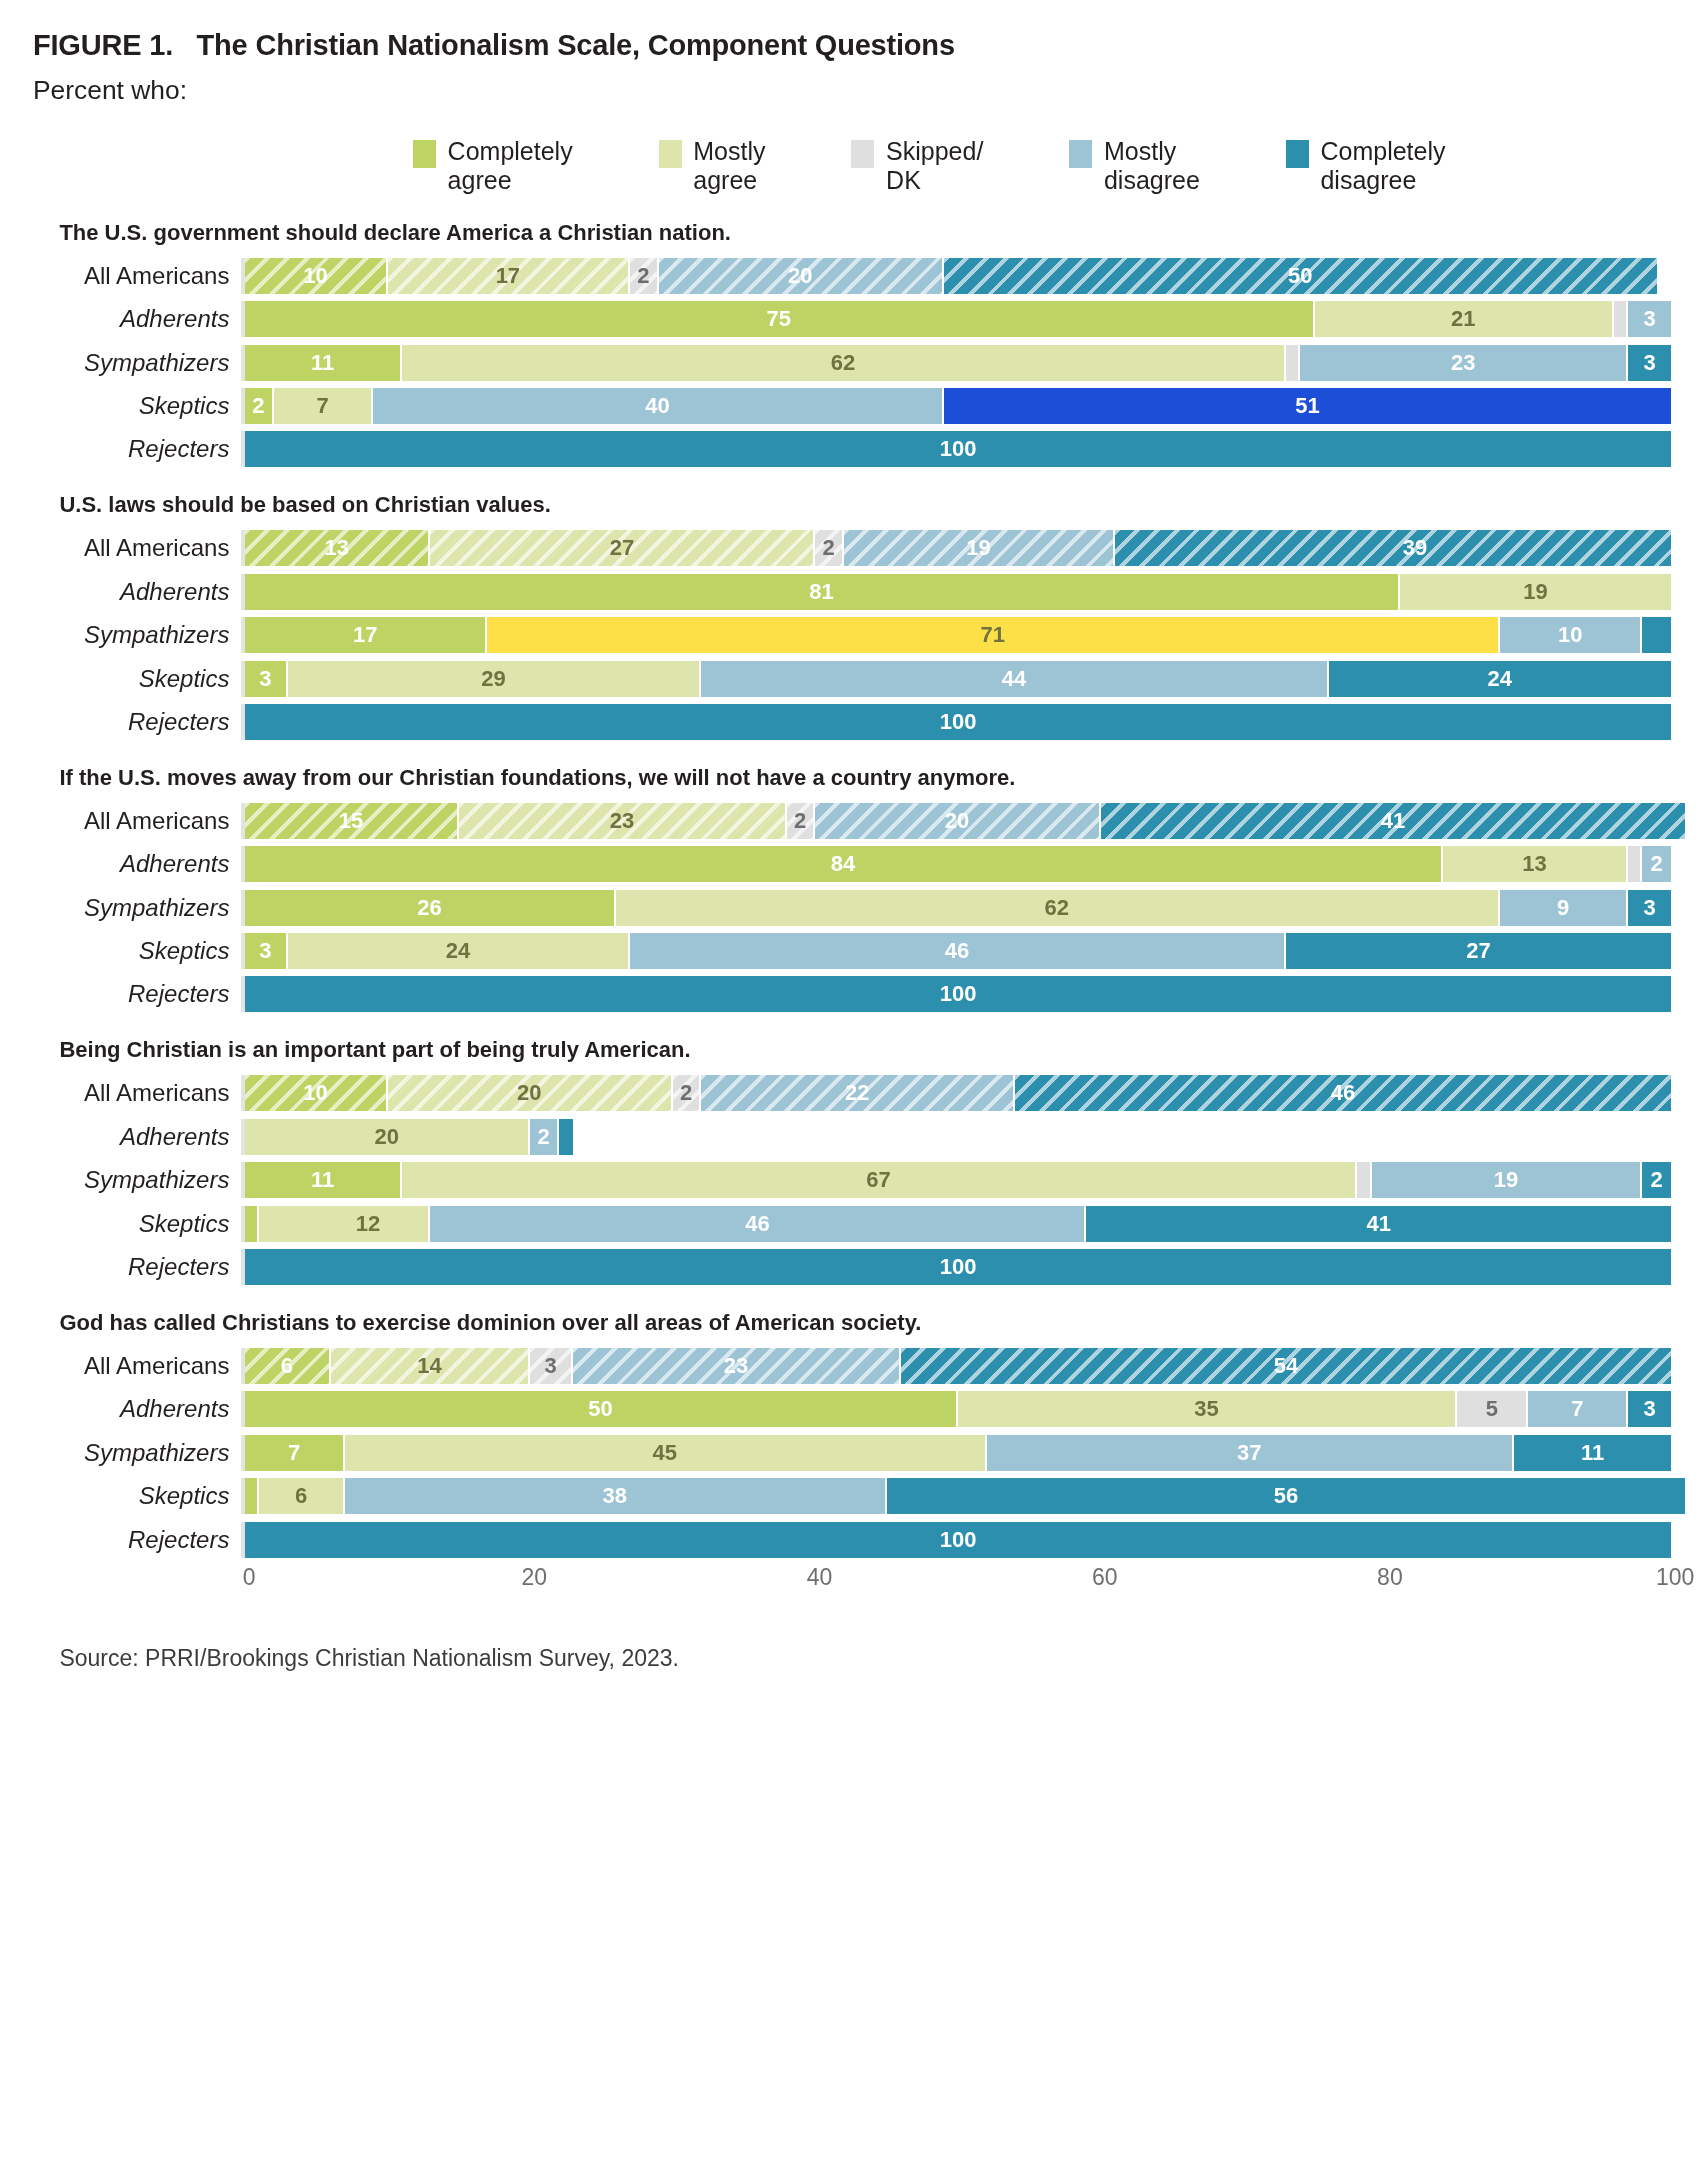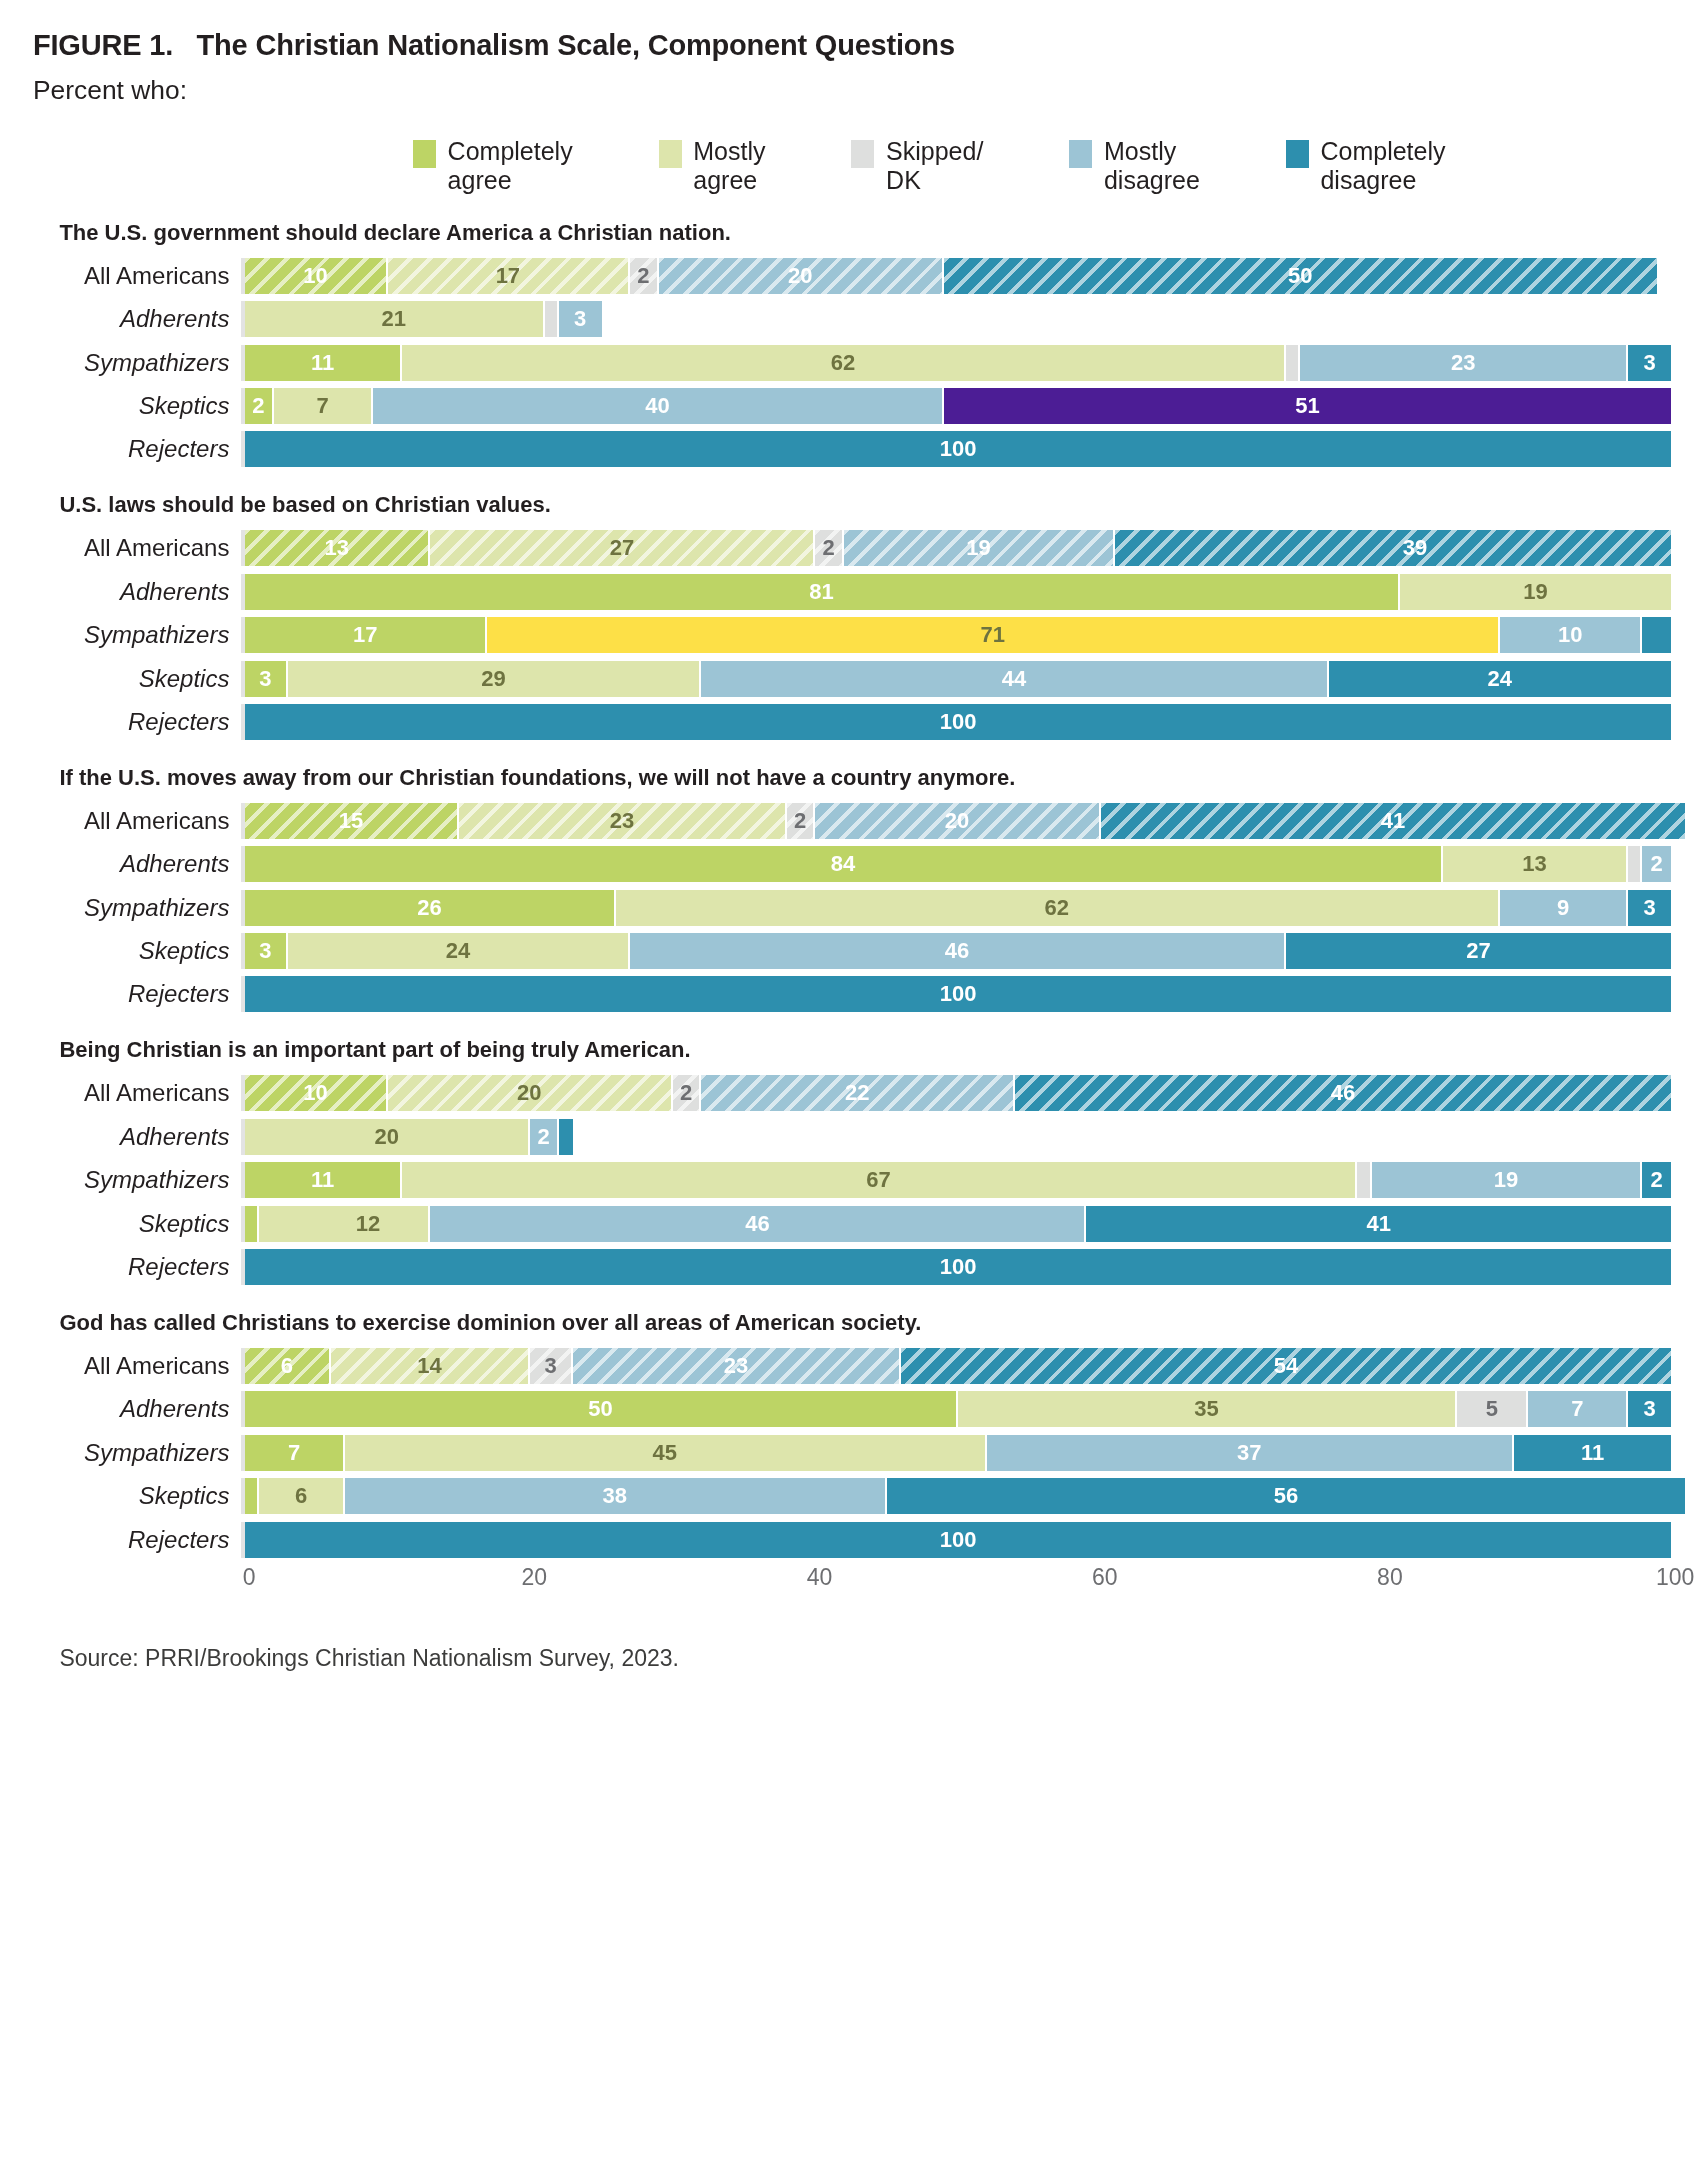"75" div.seg { html: none -> <div> <span>75</span> </div> }
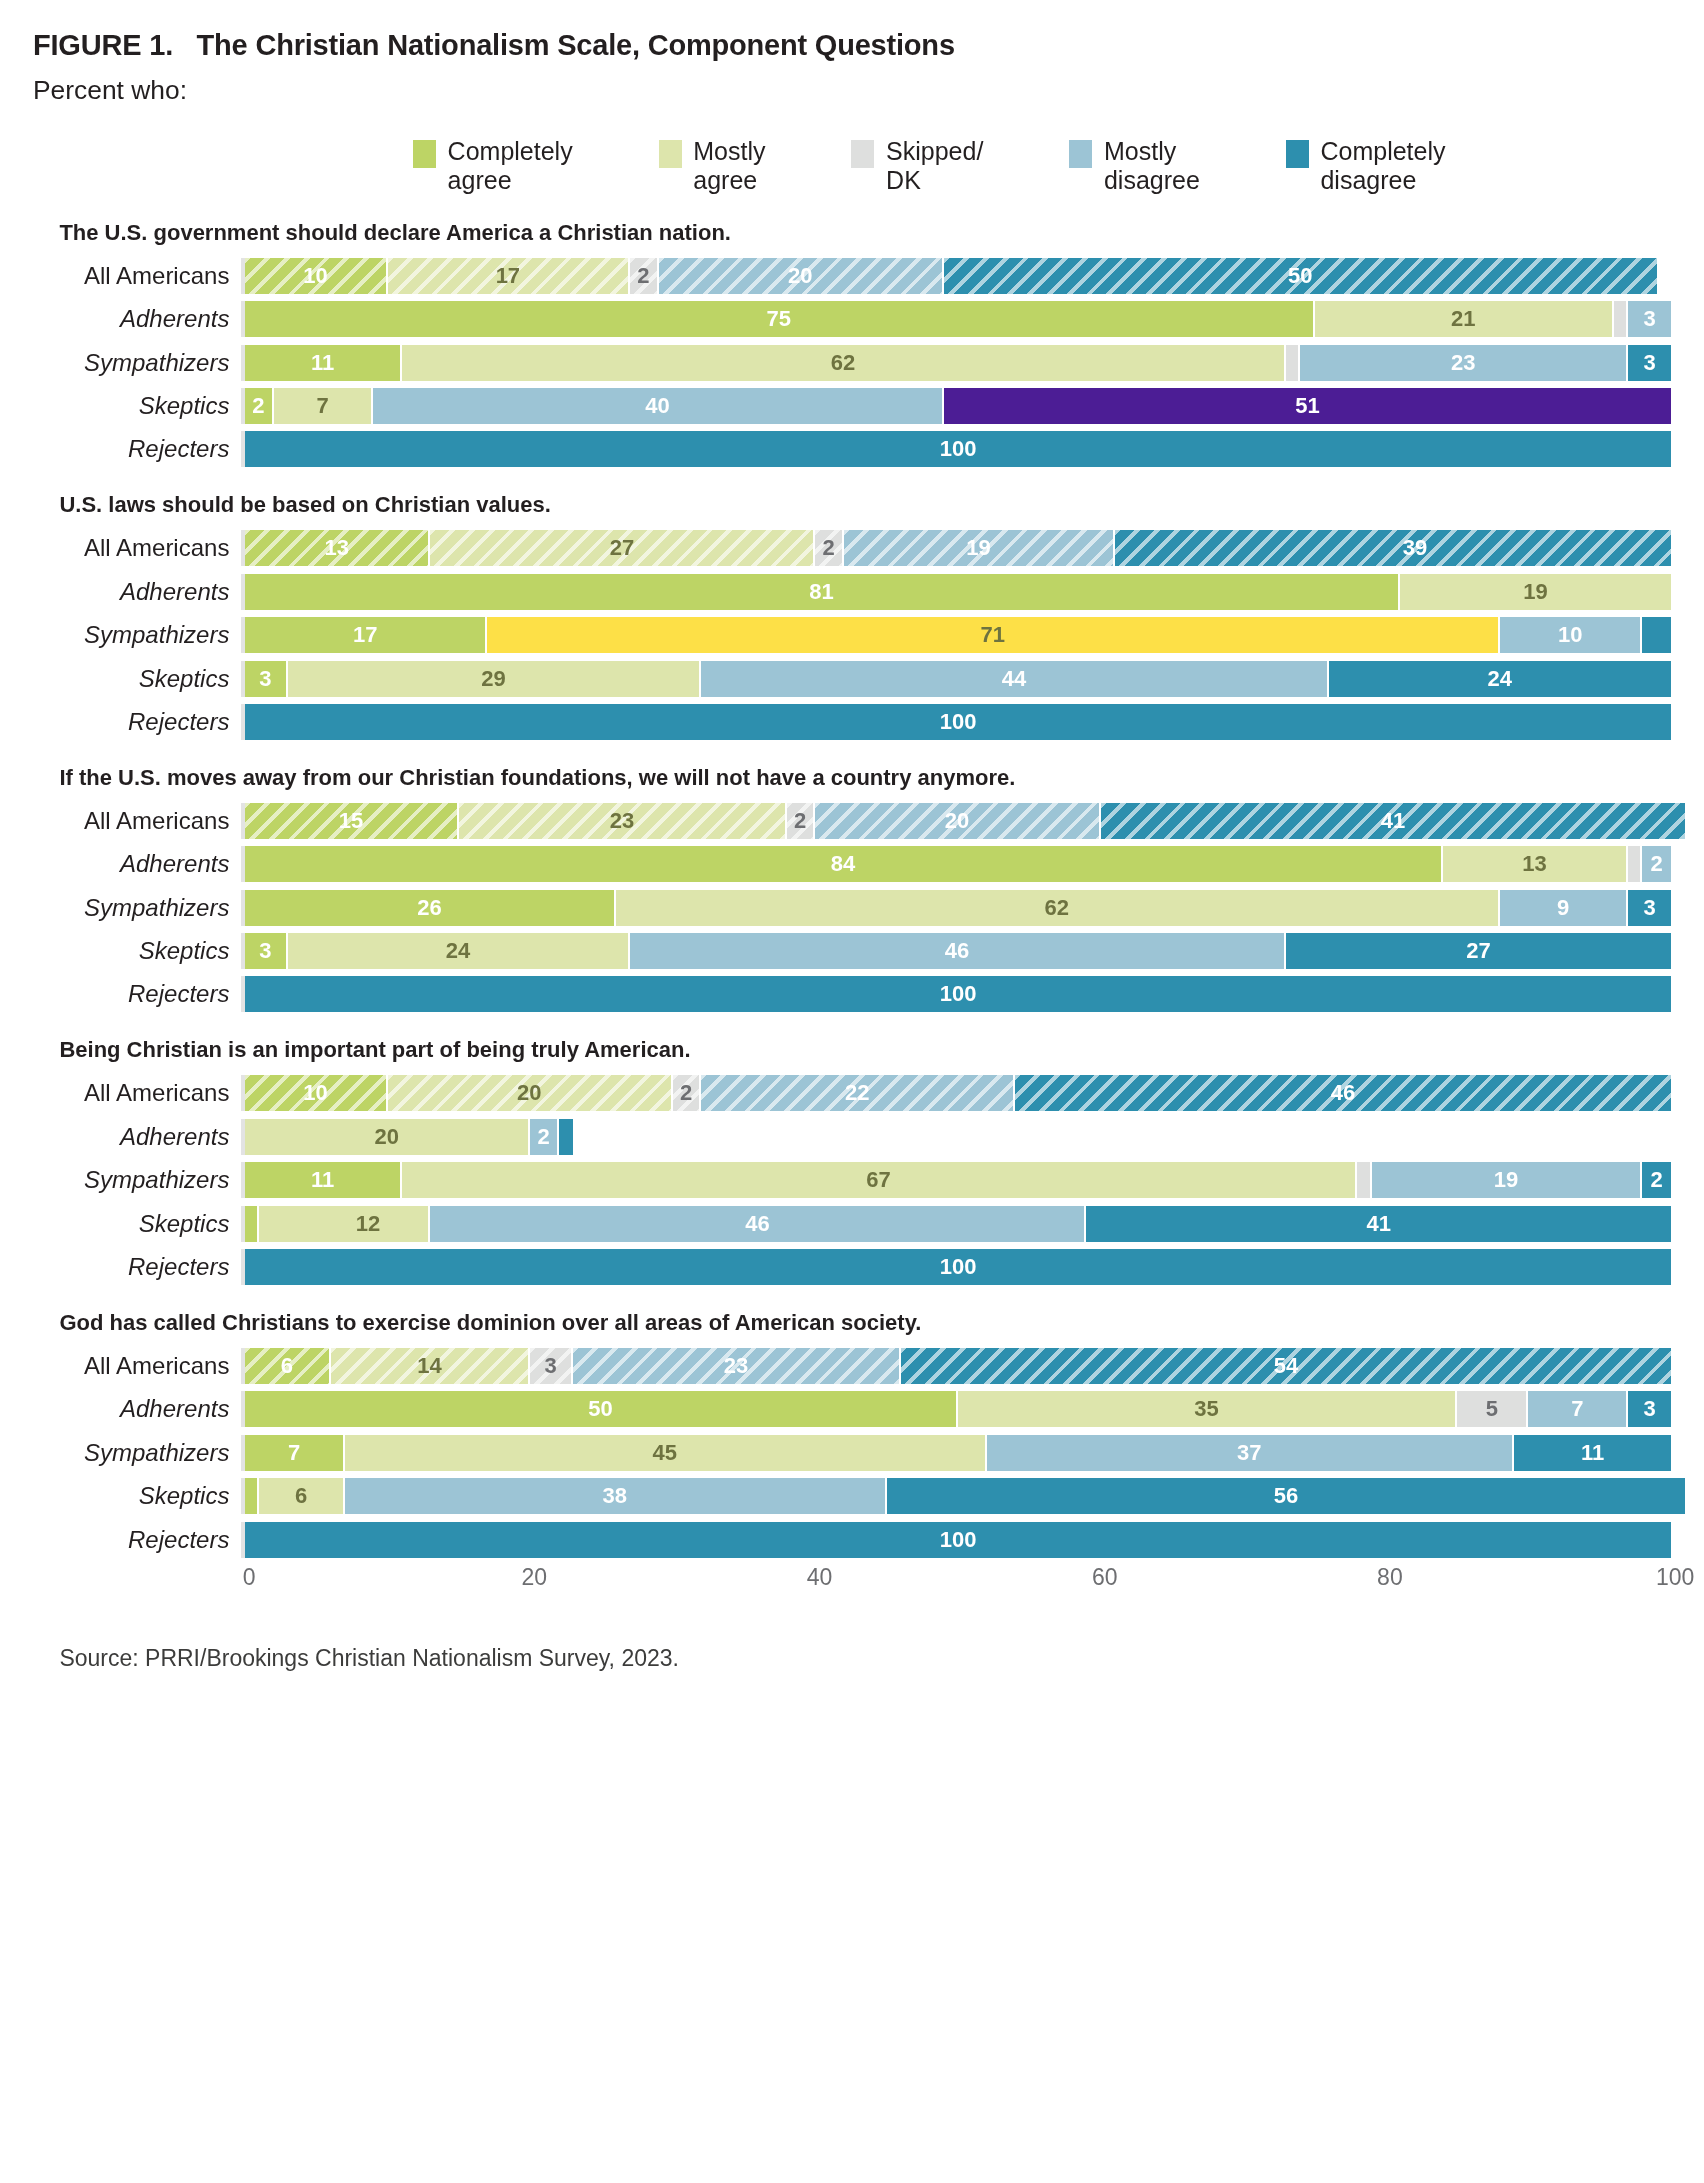"51" div.seg { background: #4c1d95 -> #1d4ed8 }
